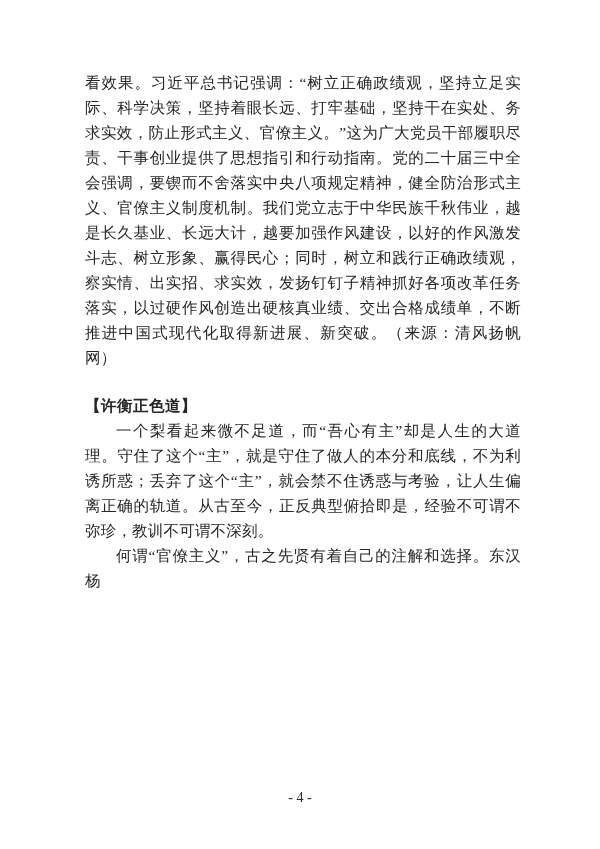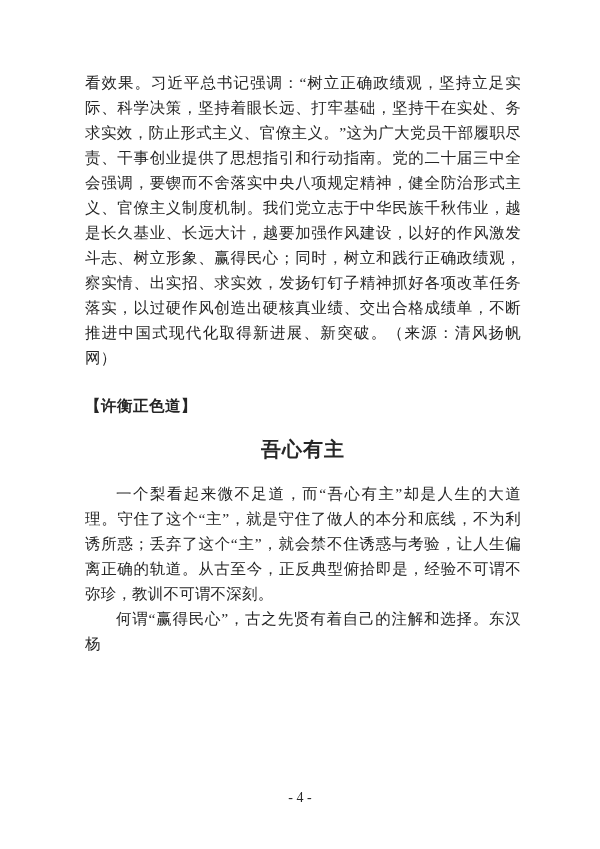"吾心有主" h1.article-title { html: <h1>吾心有主</h1> -> none }
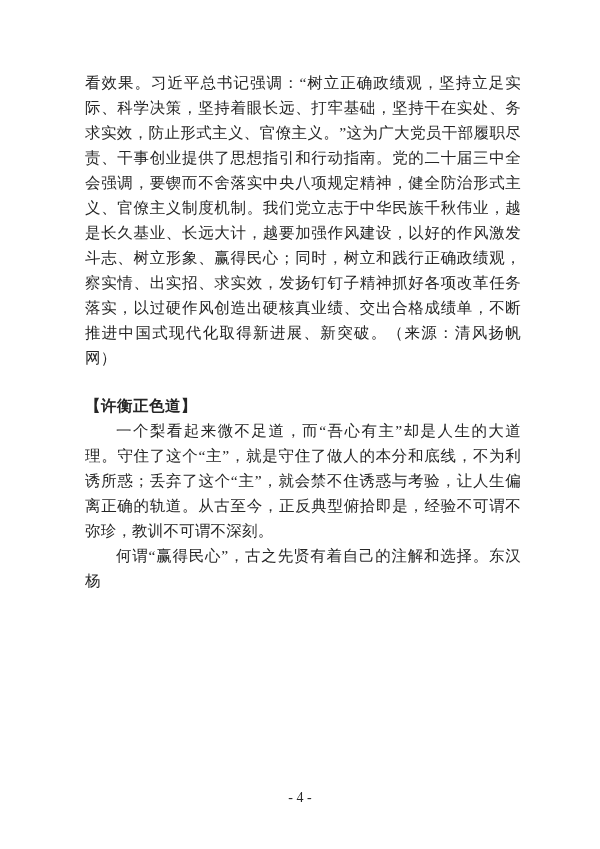"何谓“赢得民心”，古之先贤有着自己的注解和选择。东汉杨" p.para { text: 赢得民心 -> 官僚主义 }
